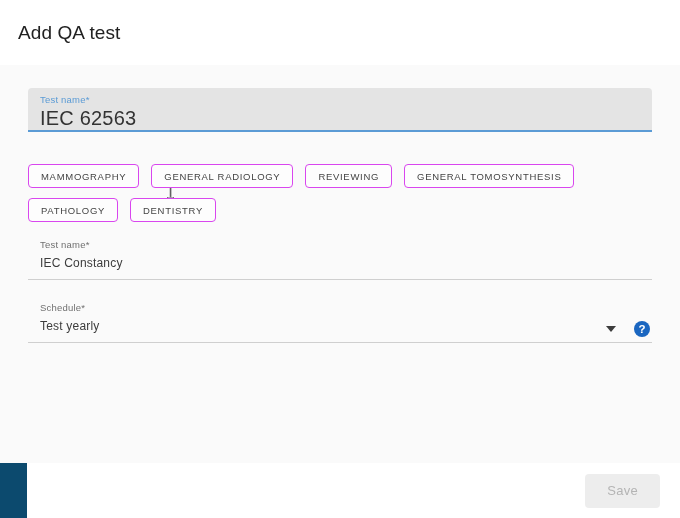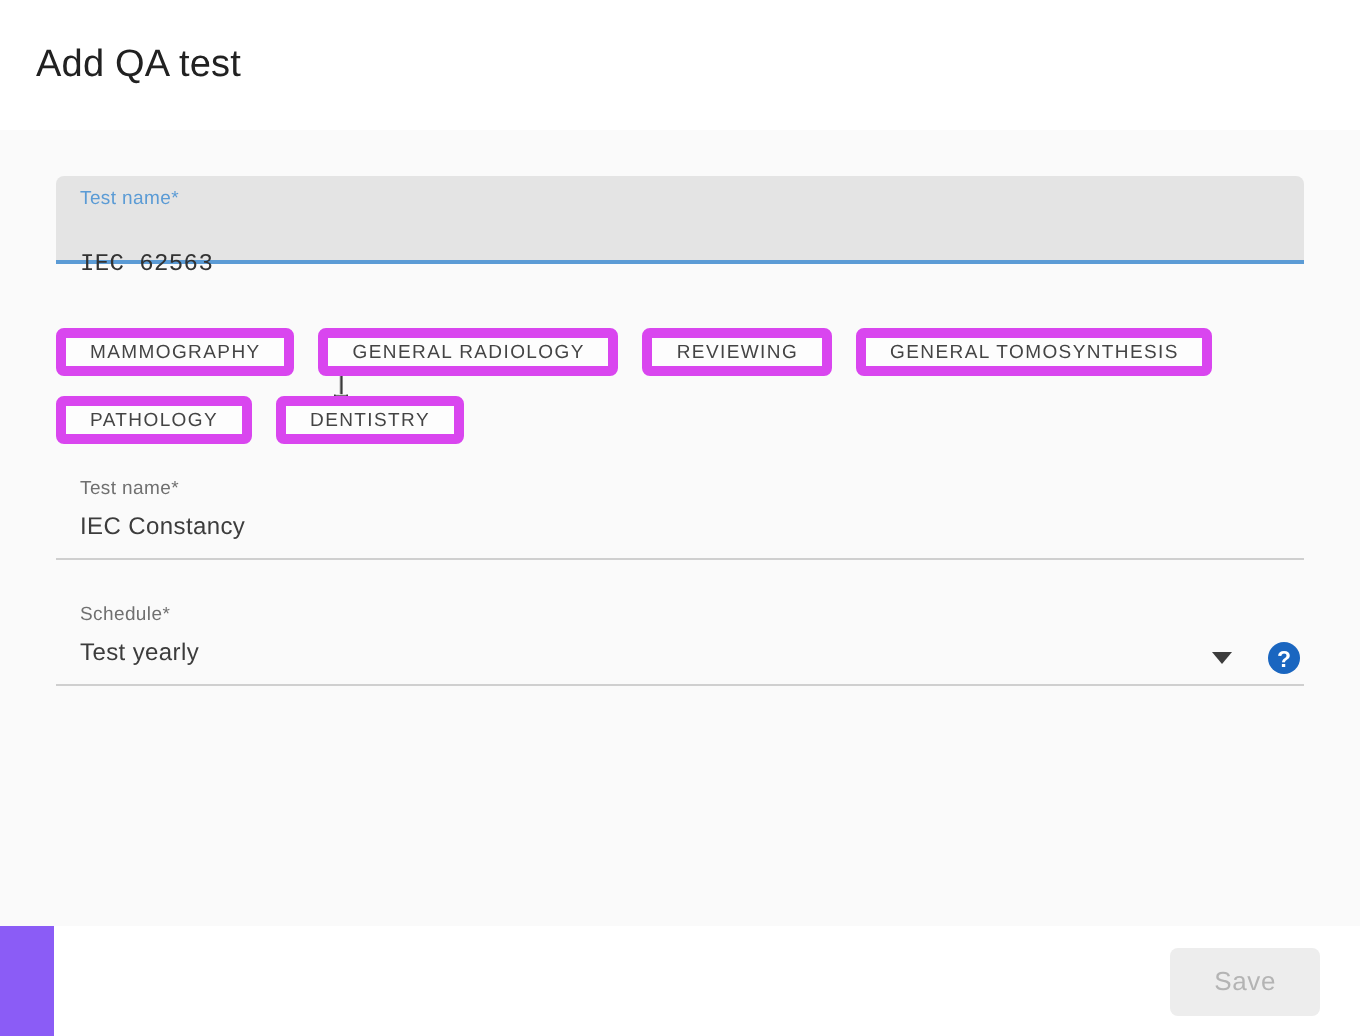"Add QA test" .dialog { background: #8b5cf6 -> #0c4a6e }
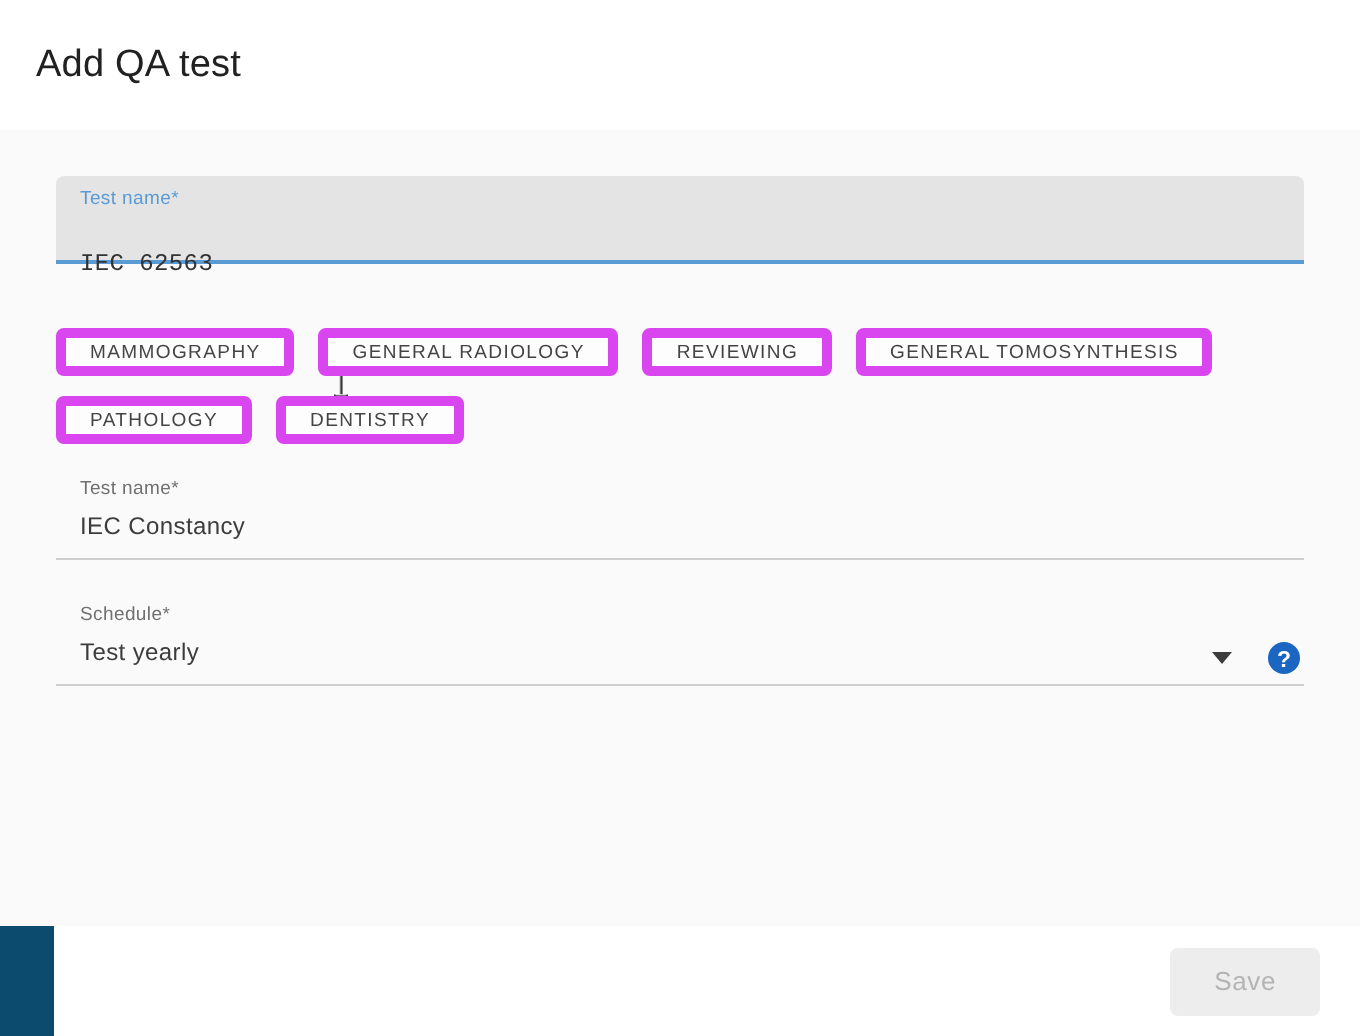"IEC 62563" .field-filled .field-value { font-family: Liberation Mono, monospace -> none; font-size: 12px -> 20px; margin-top: 15px -> 1px }
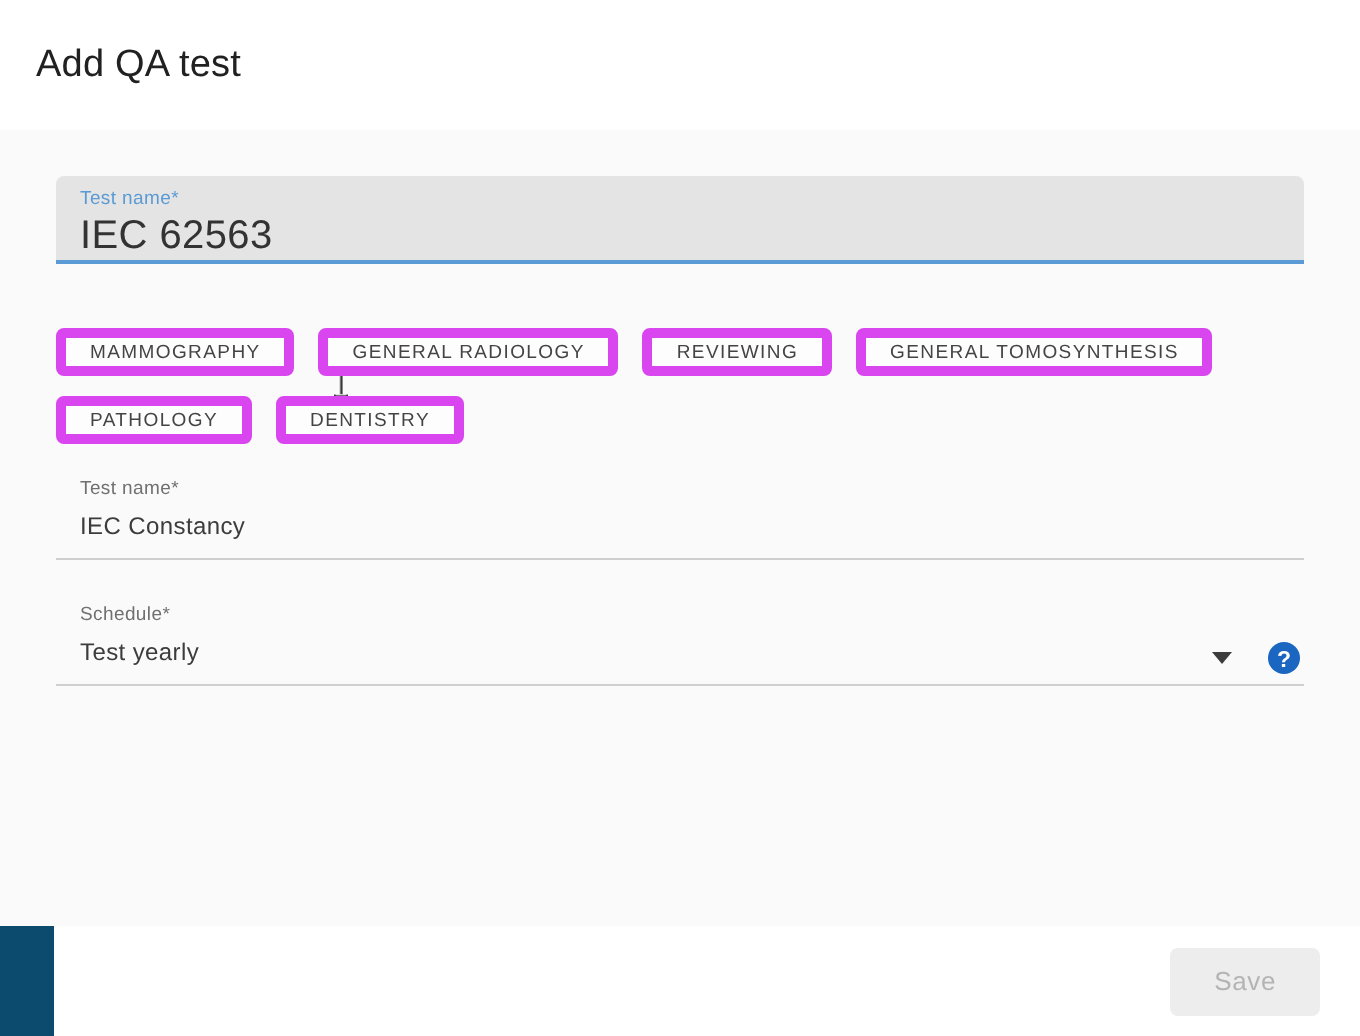"MAMMOGRAPHY" .chip { border: 5px solid #d946ef -> 1px solid #d946ef }
